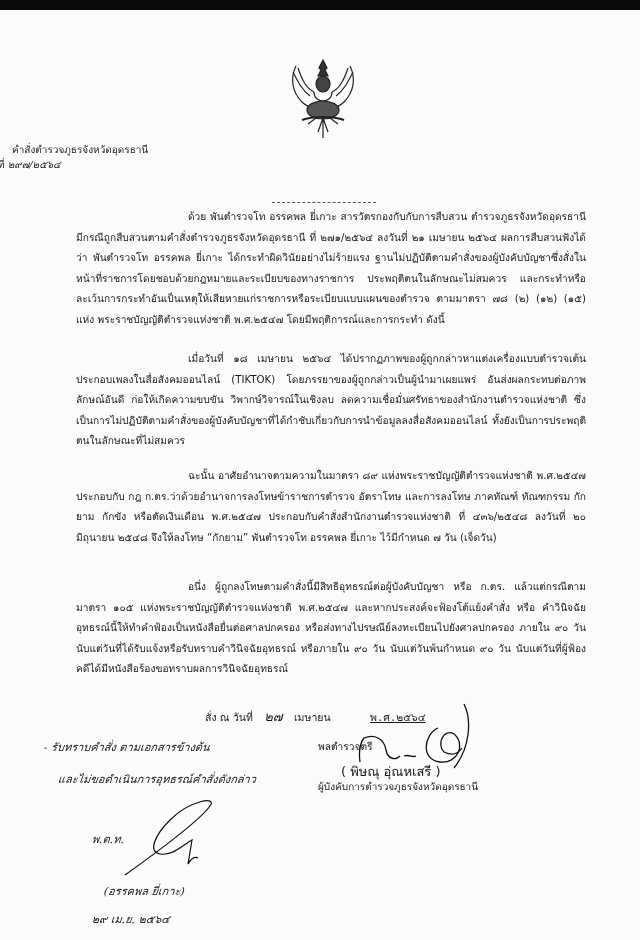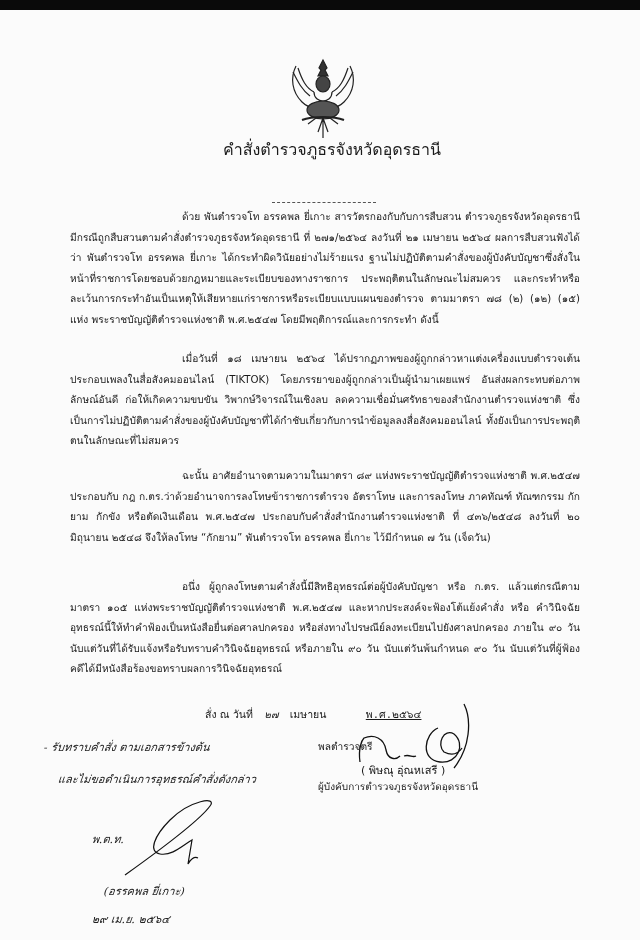"คำสั่งตำรวจภูธรจังหวัดอุดรธานี" .hdr { font-size: 16px -> 10px; text-align: center -> left }
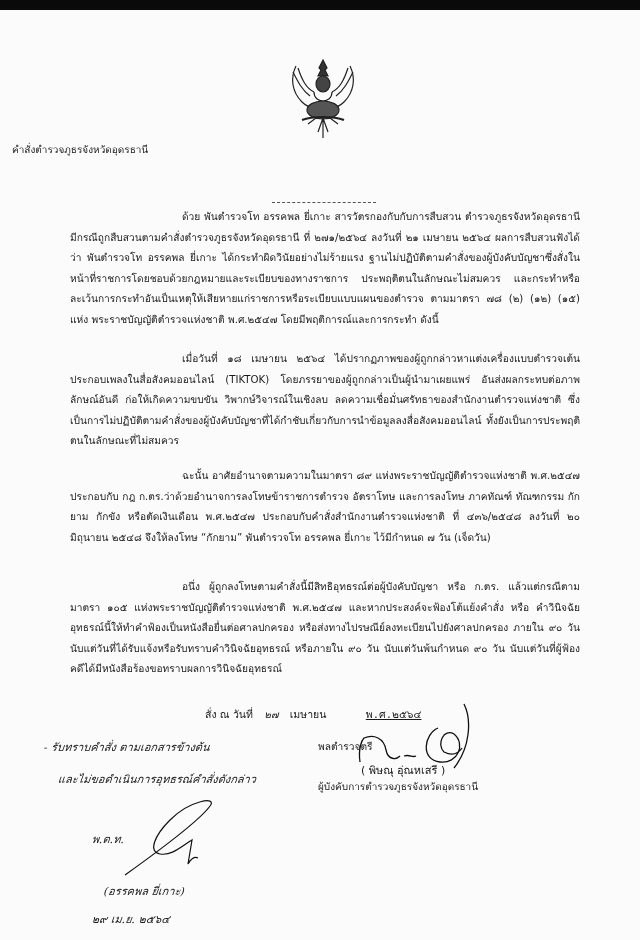"ที่ ๒๙๗/๒๕๖๔" div.hdr { html: none -> <div> <span> <span>ที่</span> <span>๒๙๗/๒๕๖๔</span> </span> </div> }
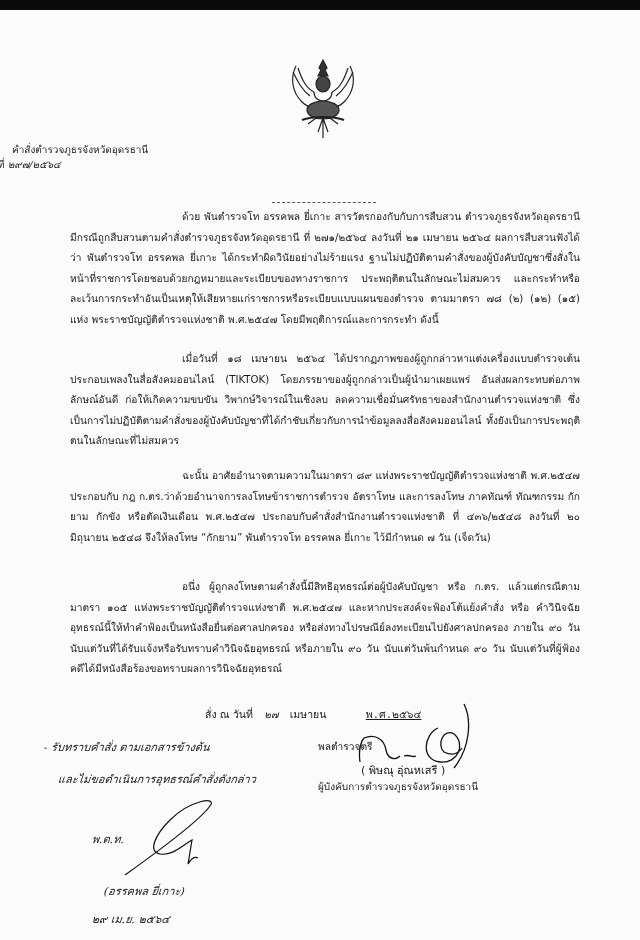"ด้วย พันตำรวจโท อรรคพล ยี่เกาะ" .para { left: 70px -> 76px }
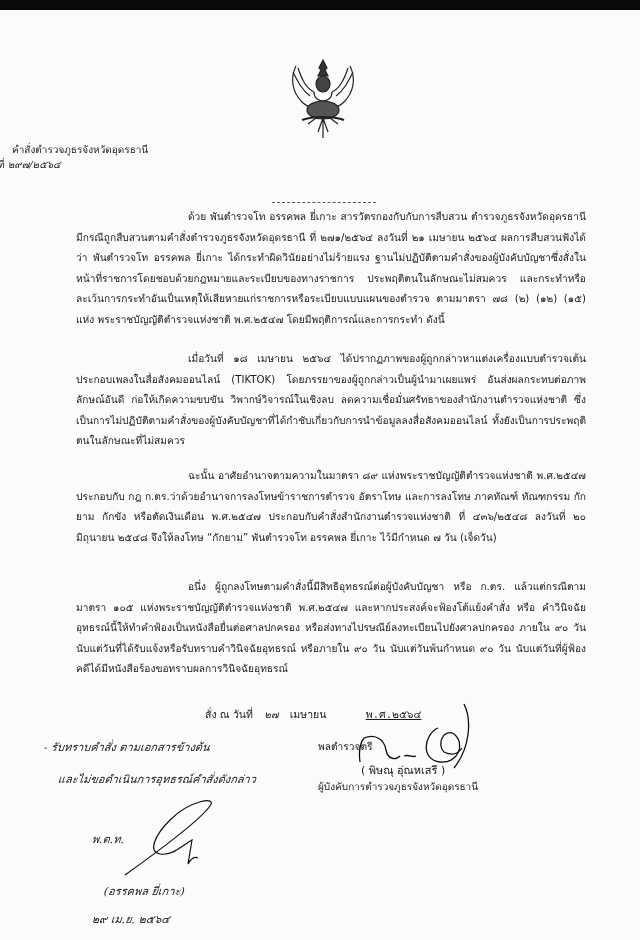"๒๗" span.sp { font-size: 10px -> 13px }
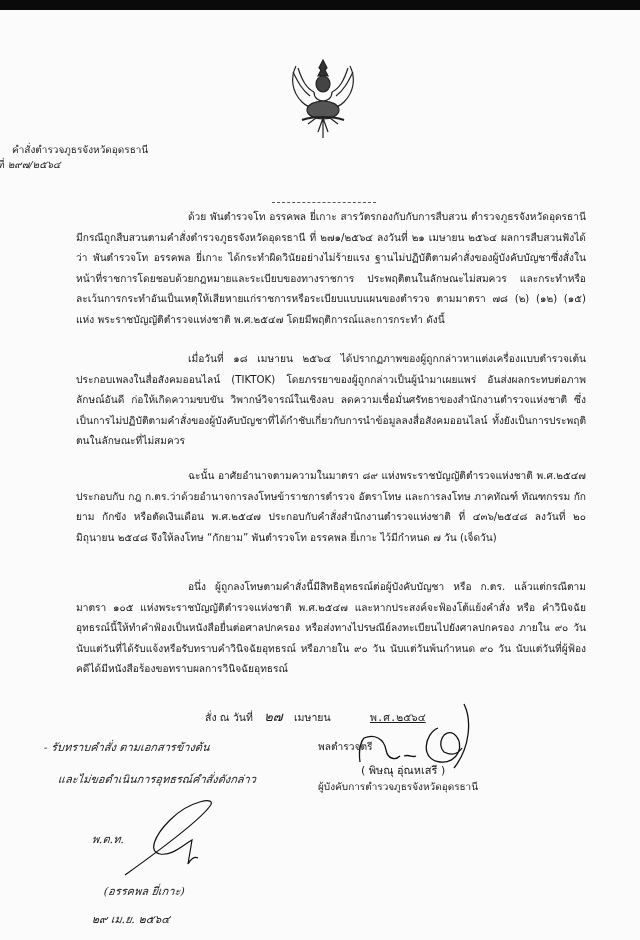"( พิษณุ อุ่ณหเสรี )" .sign-name { font-size: 11px -> 13px; left: 361px -> 341px }
